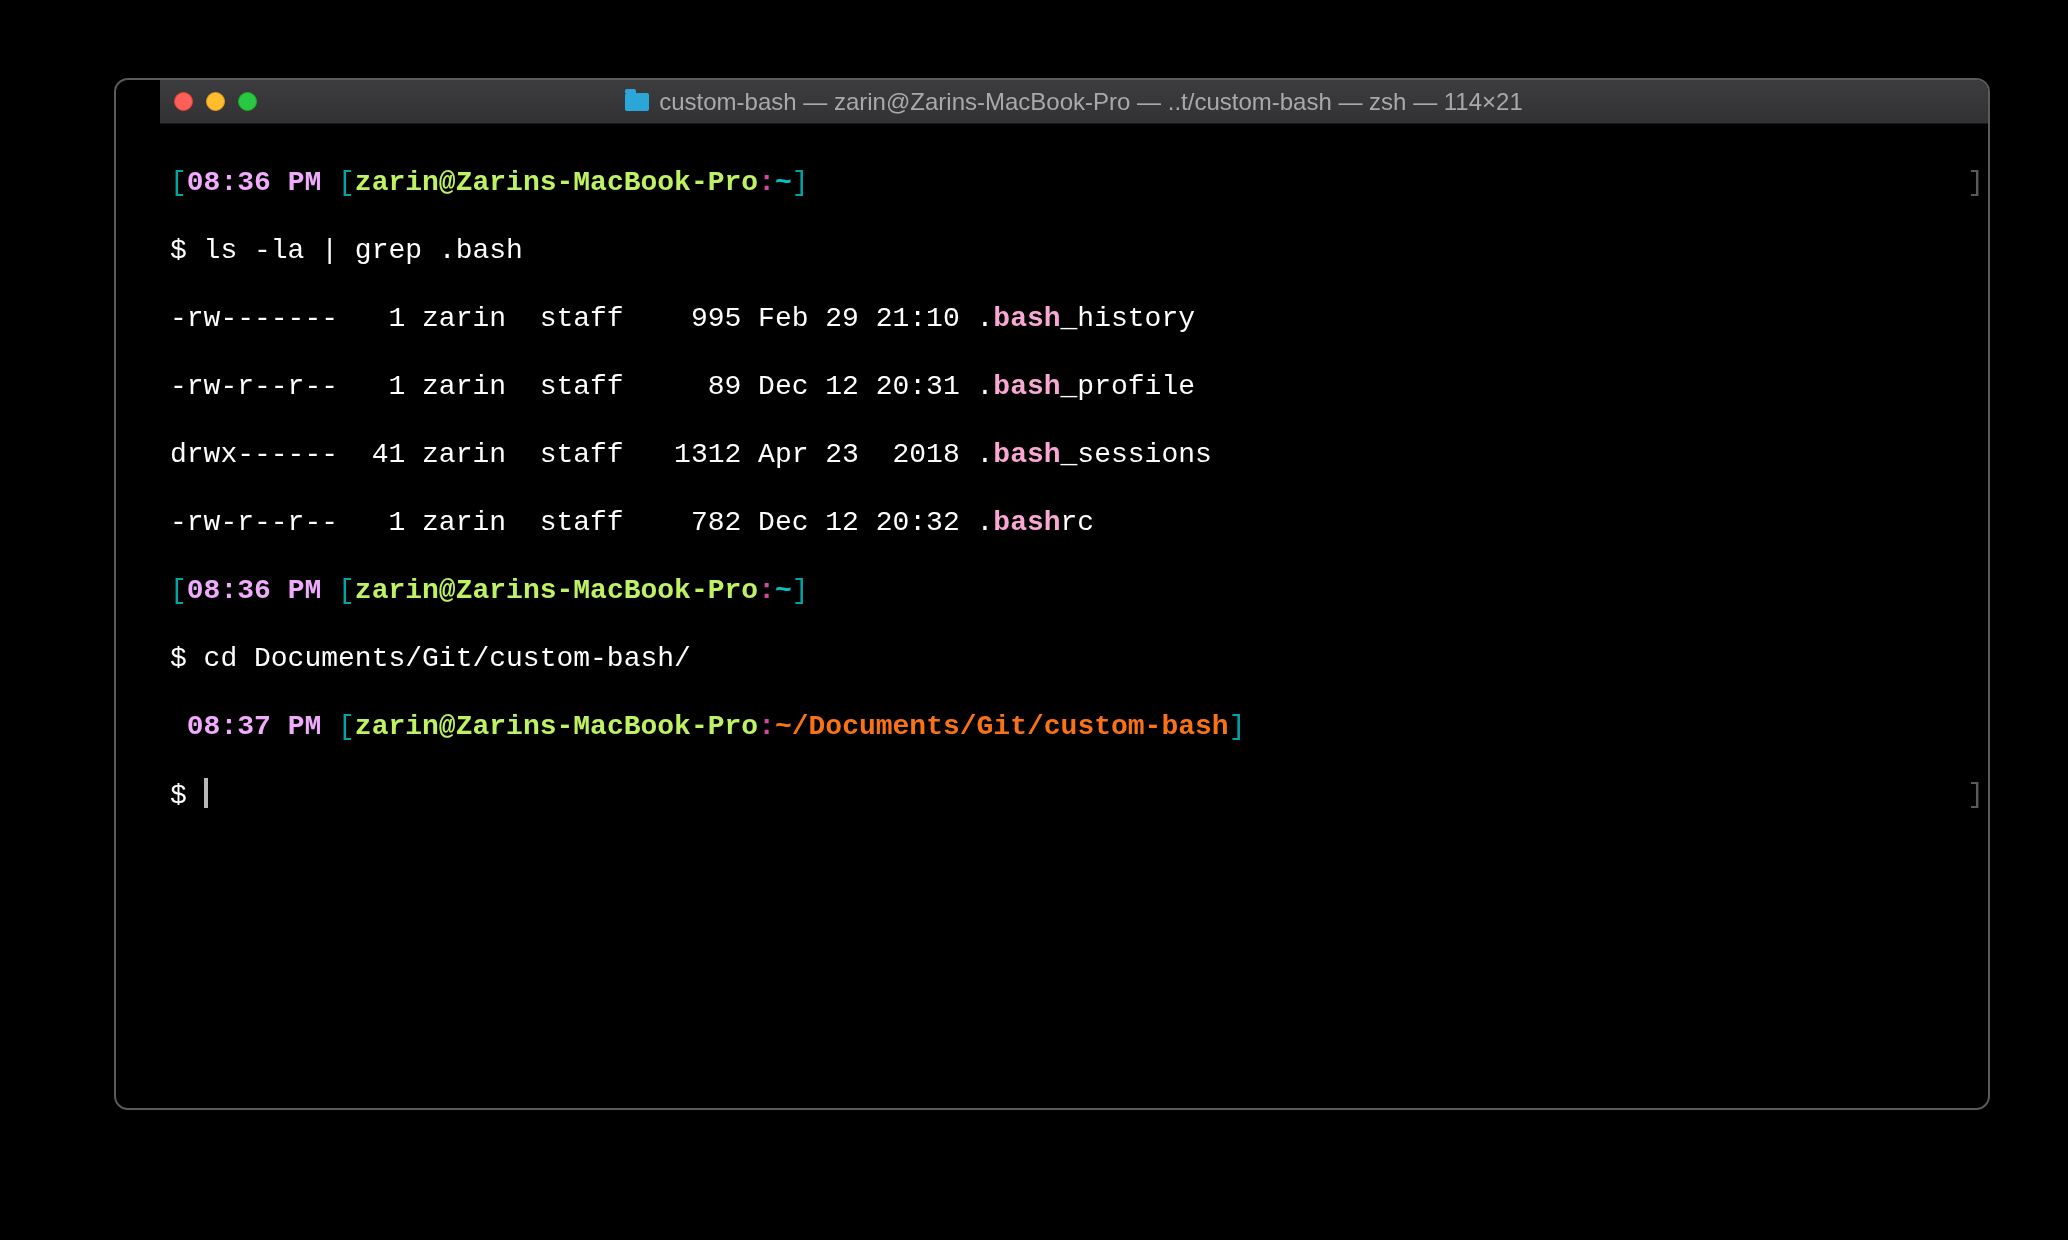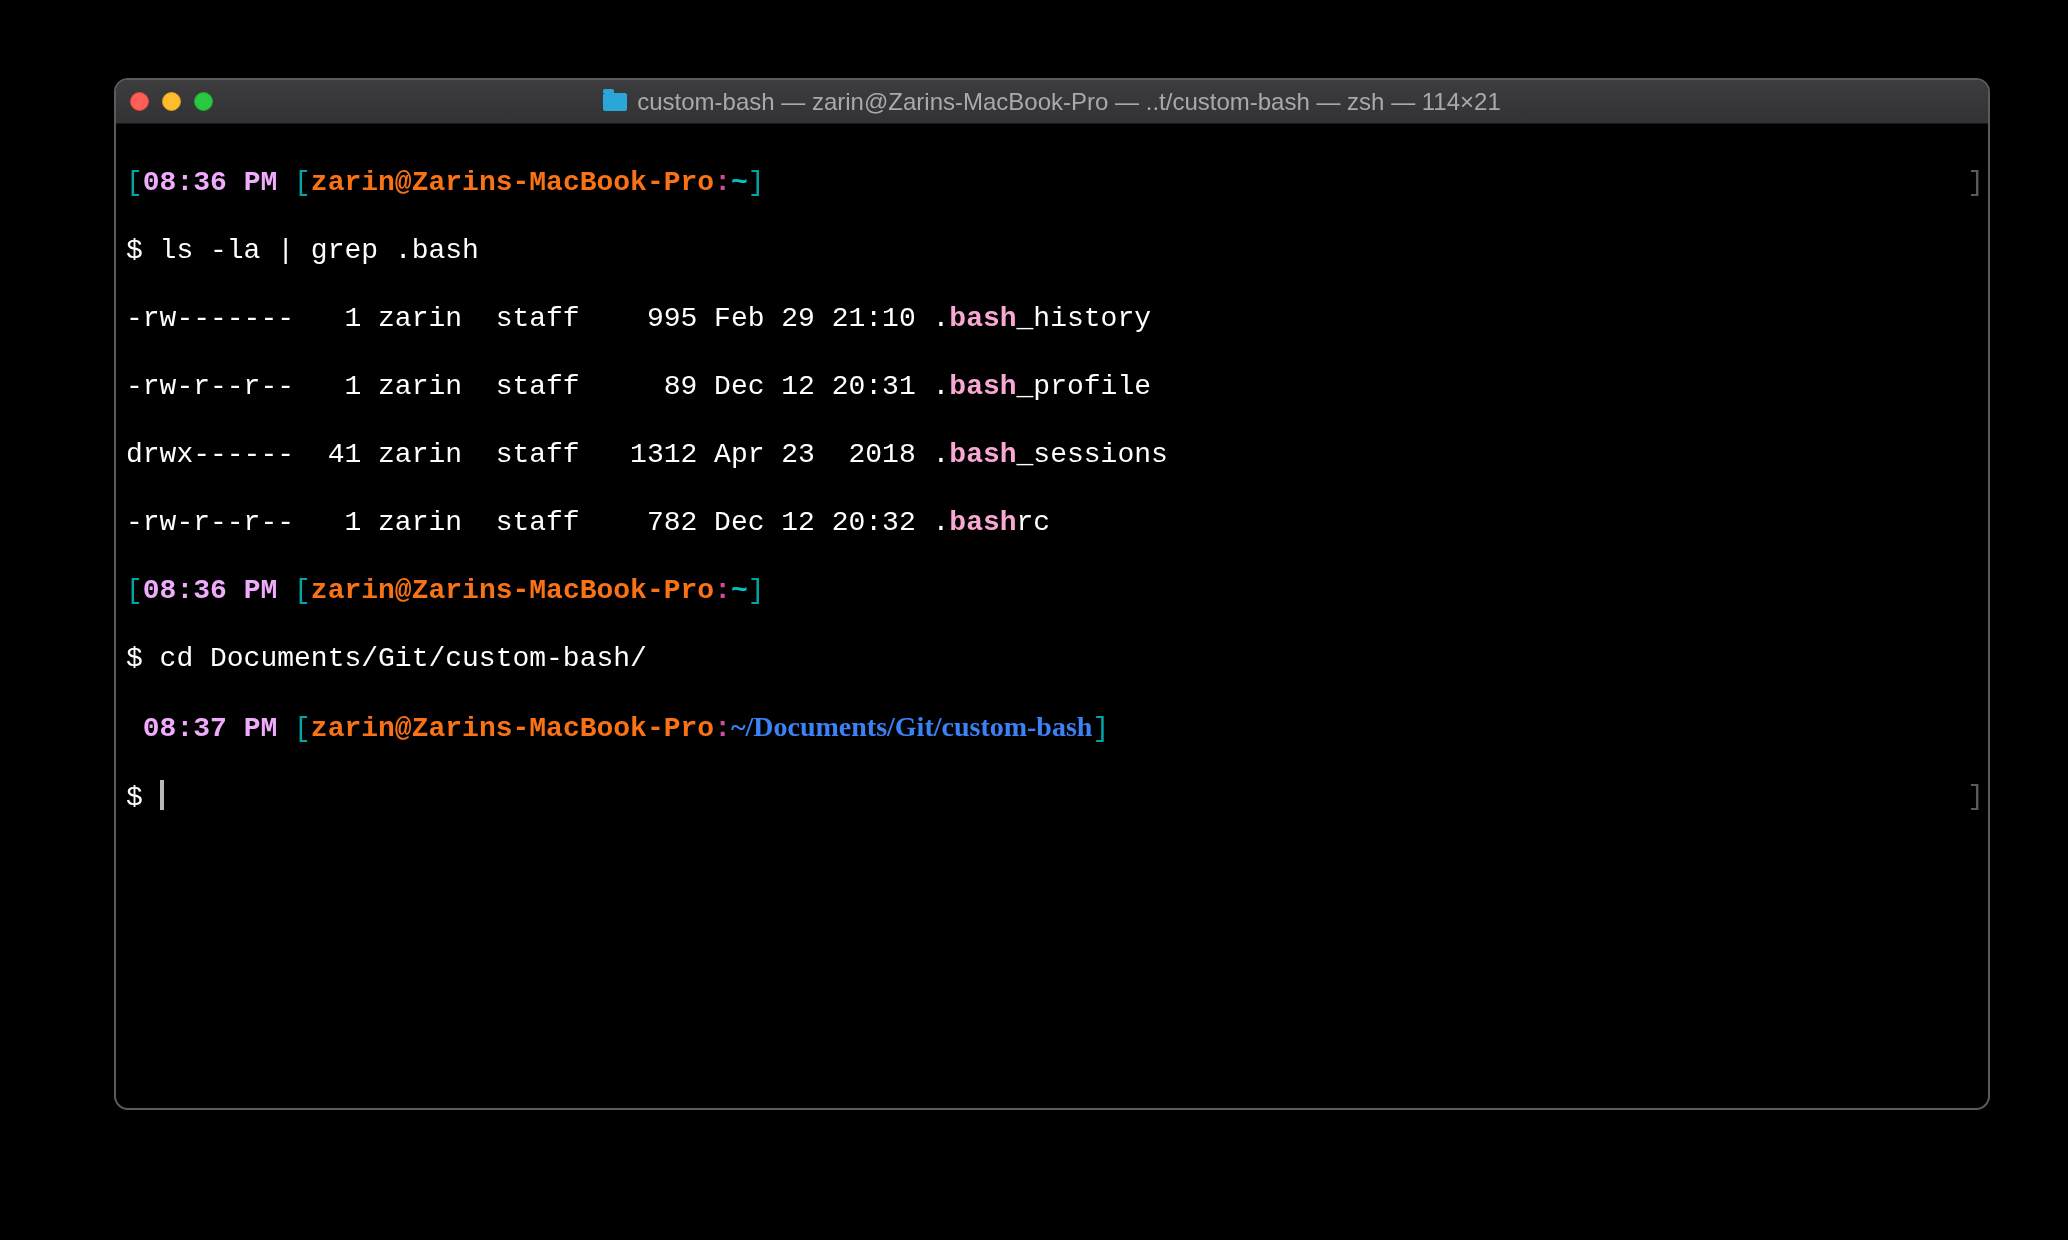"custom-bash — zarin@Zarins-MacBook-Pro —" .window { padding-left: none -> 44px }
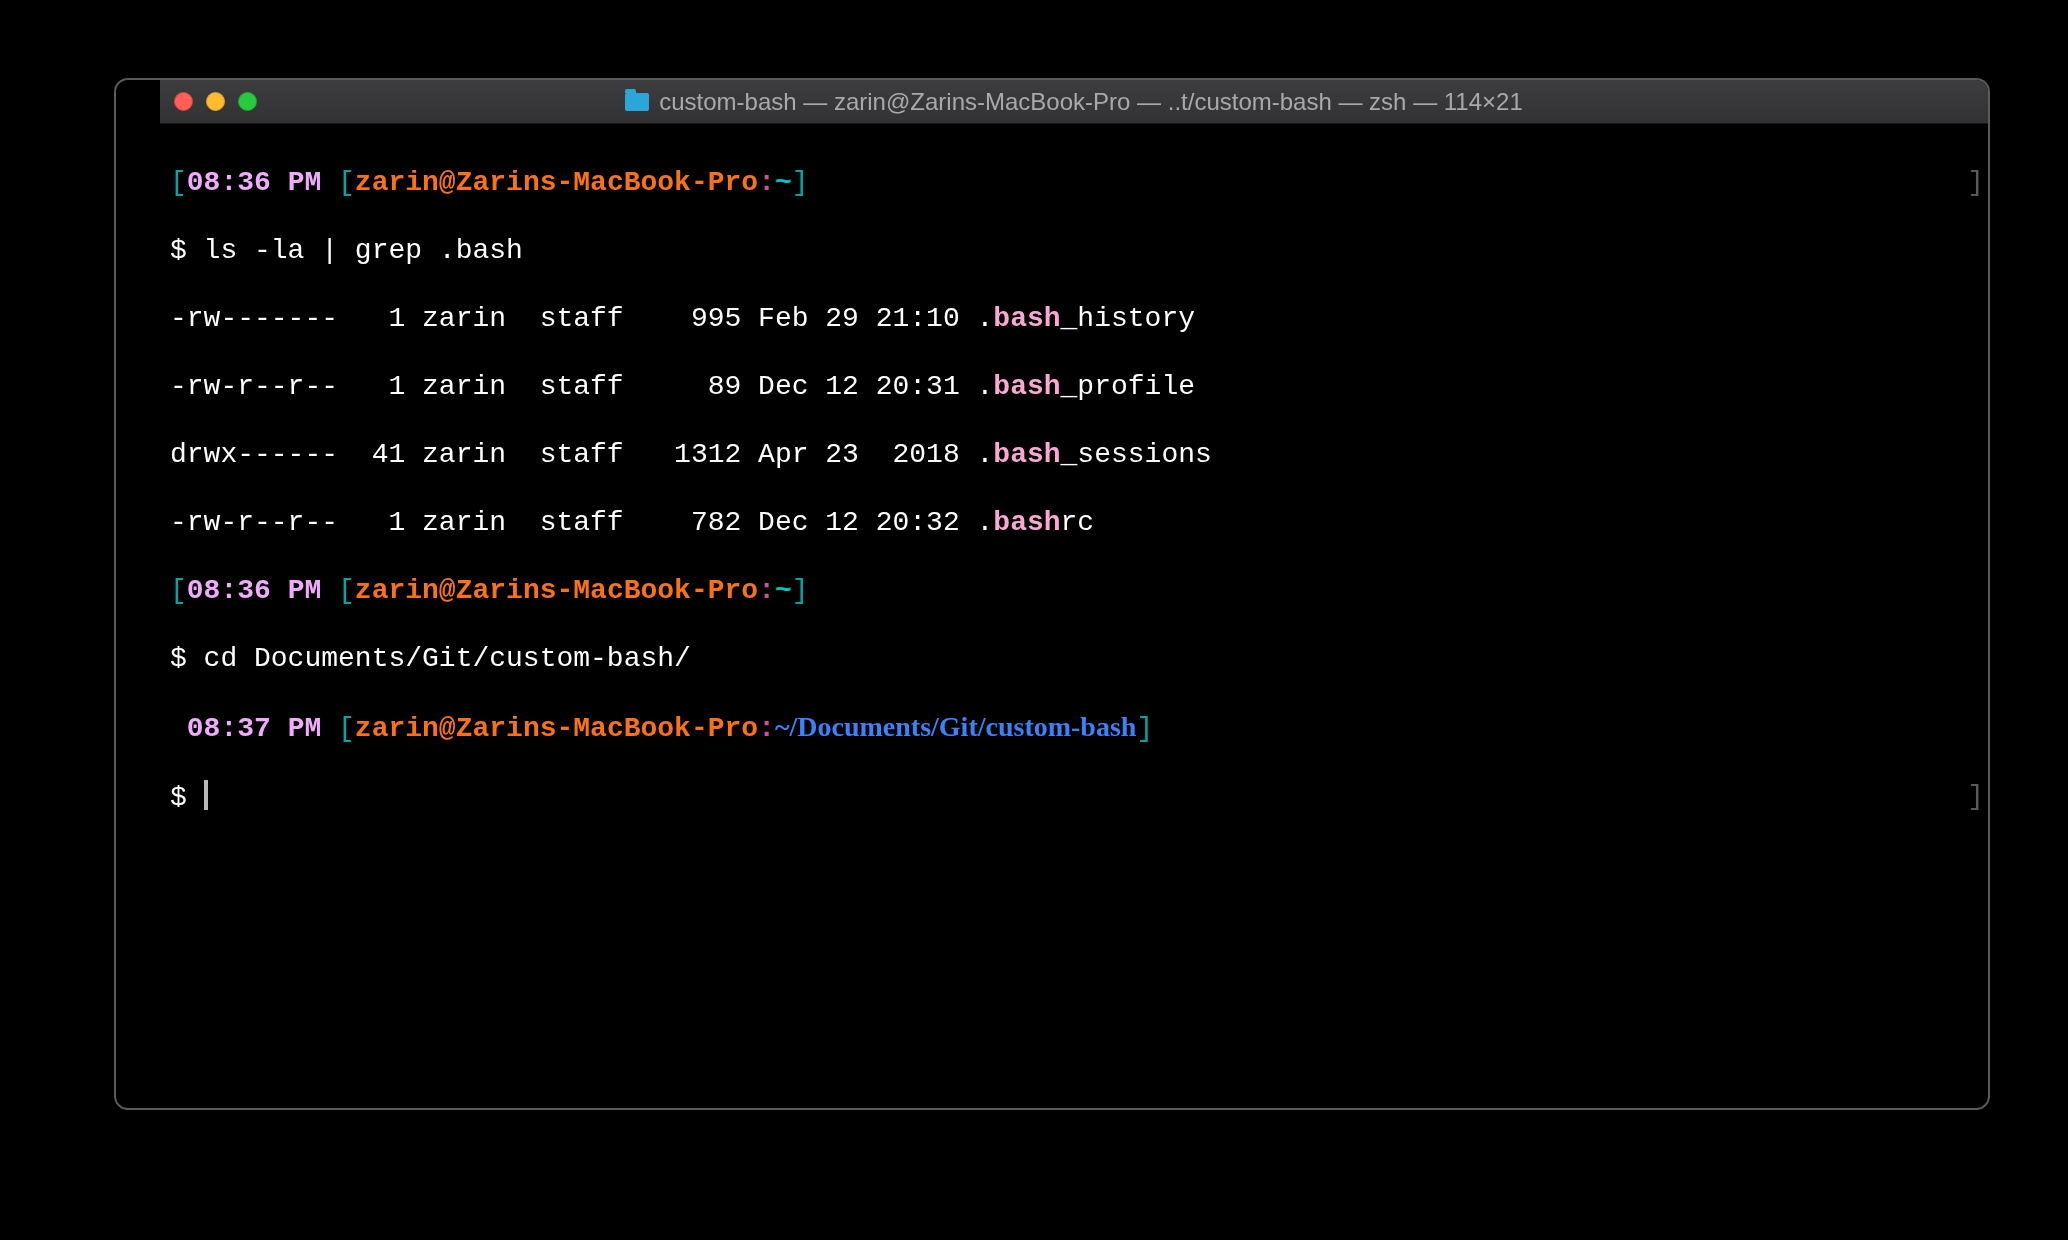"zarin@Zarins-MacBook-Pro" .c-user { color: #f97316 -> #bef264 }
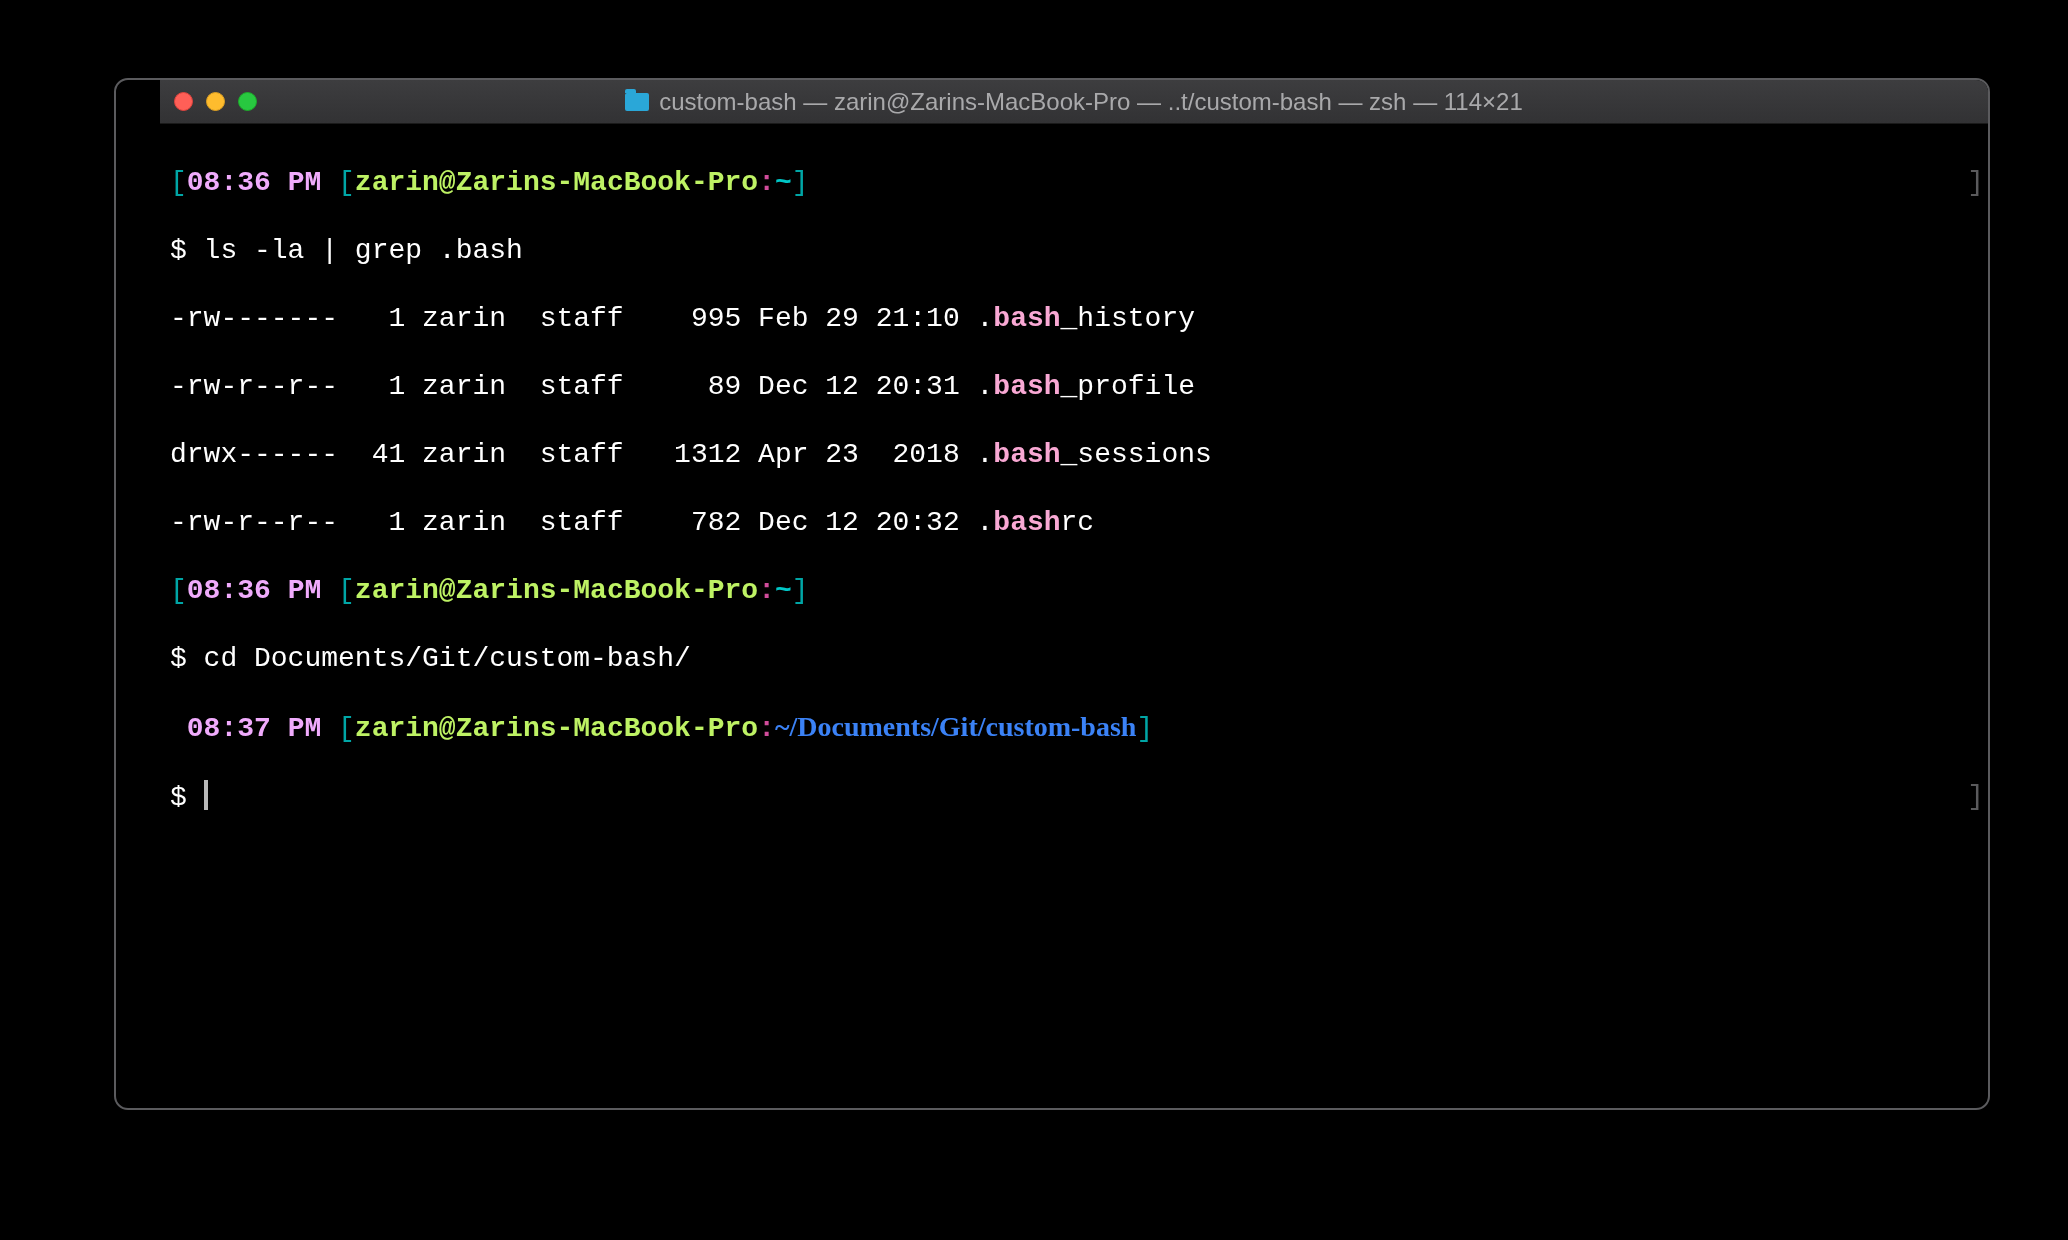"~/Documents/Git/custom-bash" .c-path2 { color: #3b82f6 -> #f97316; font-family: Liberation Serif, serif -> none }
